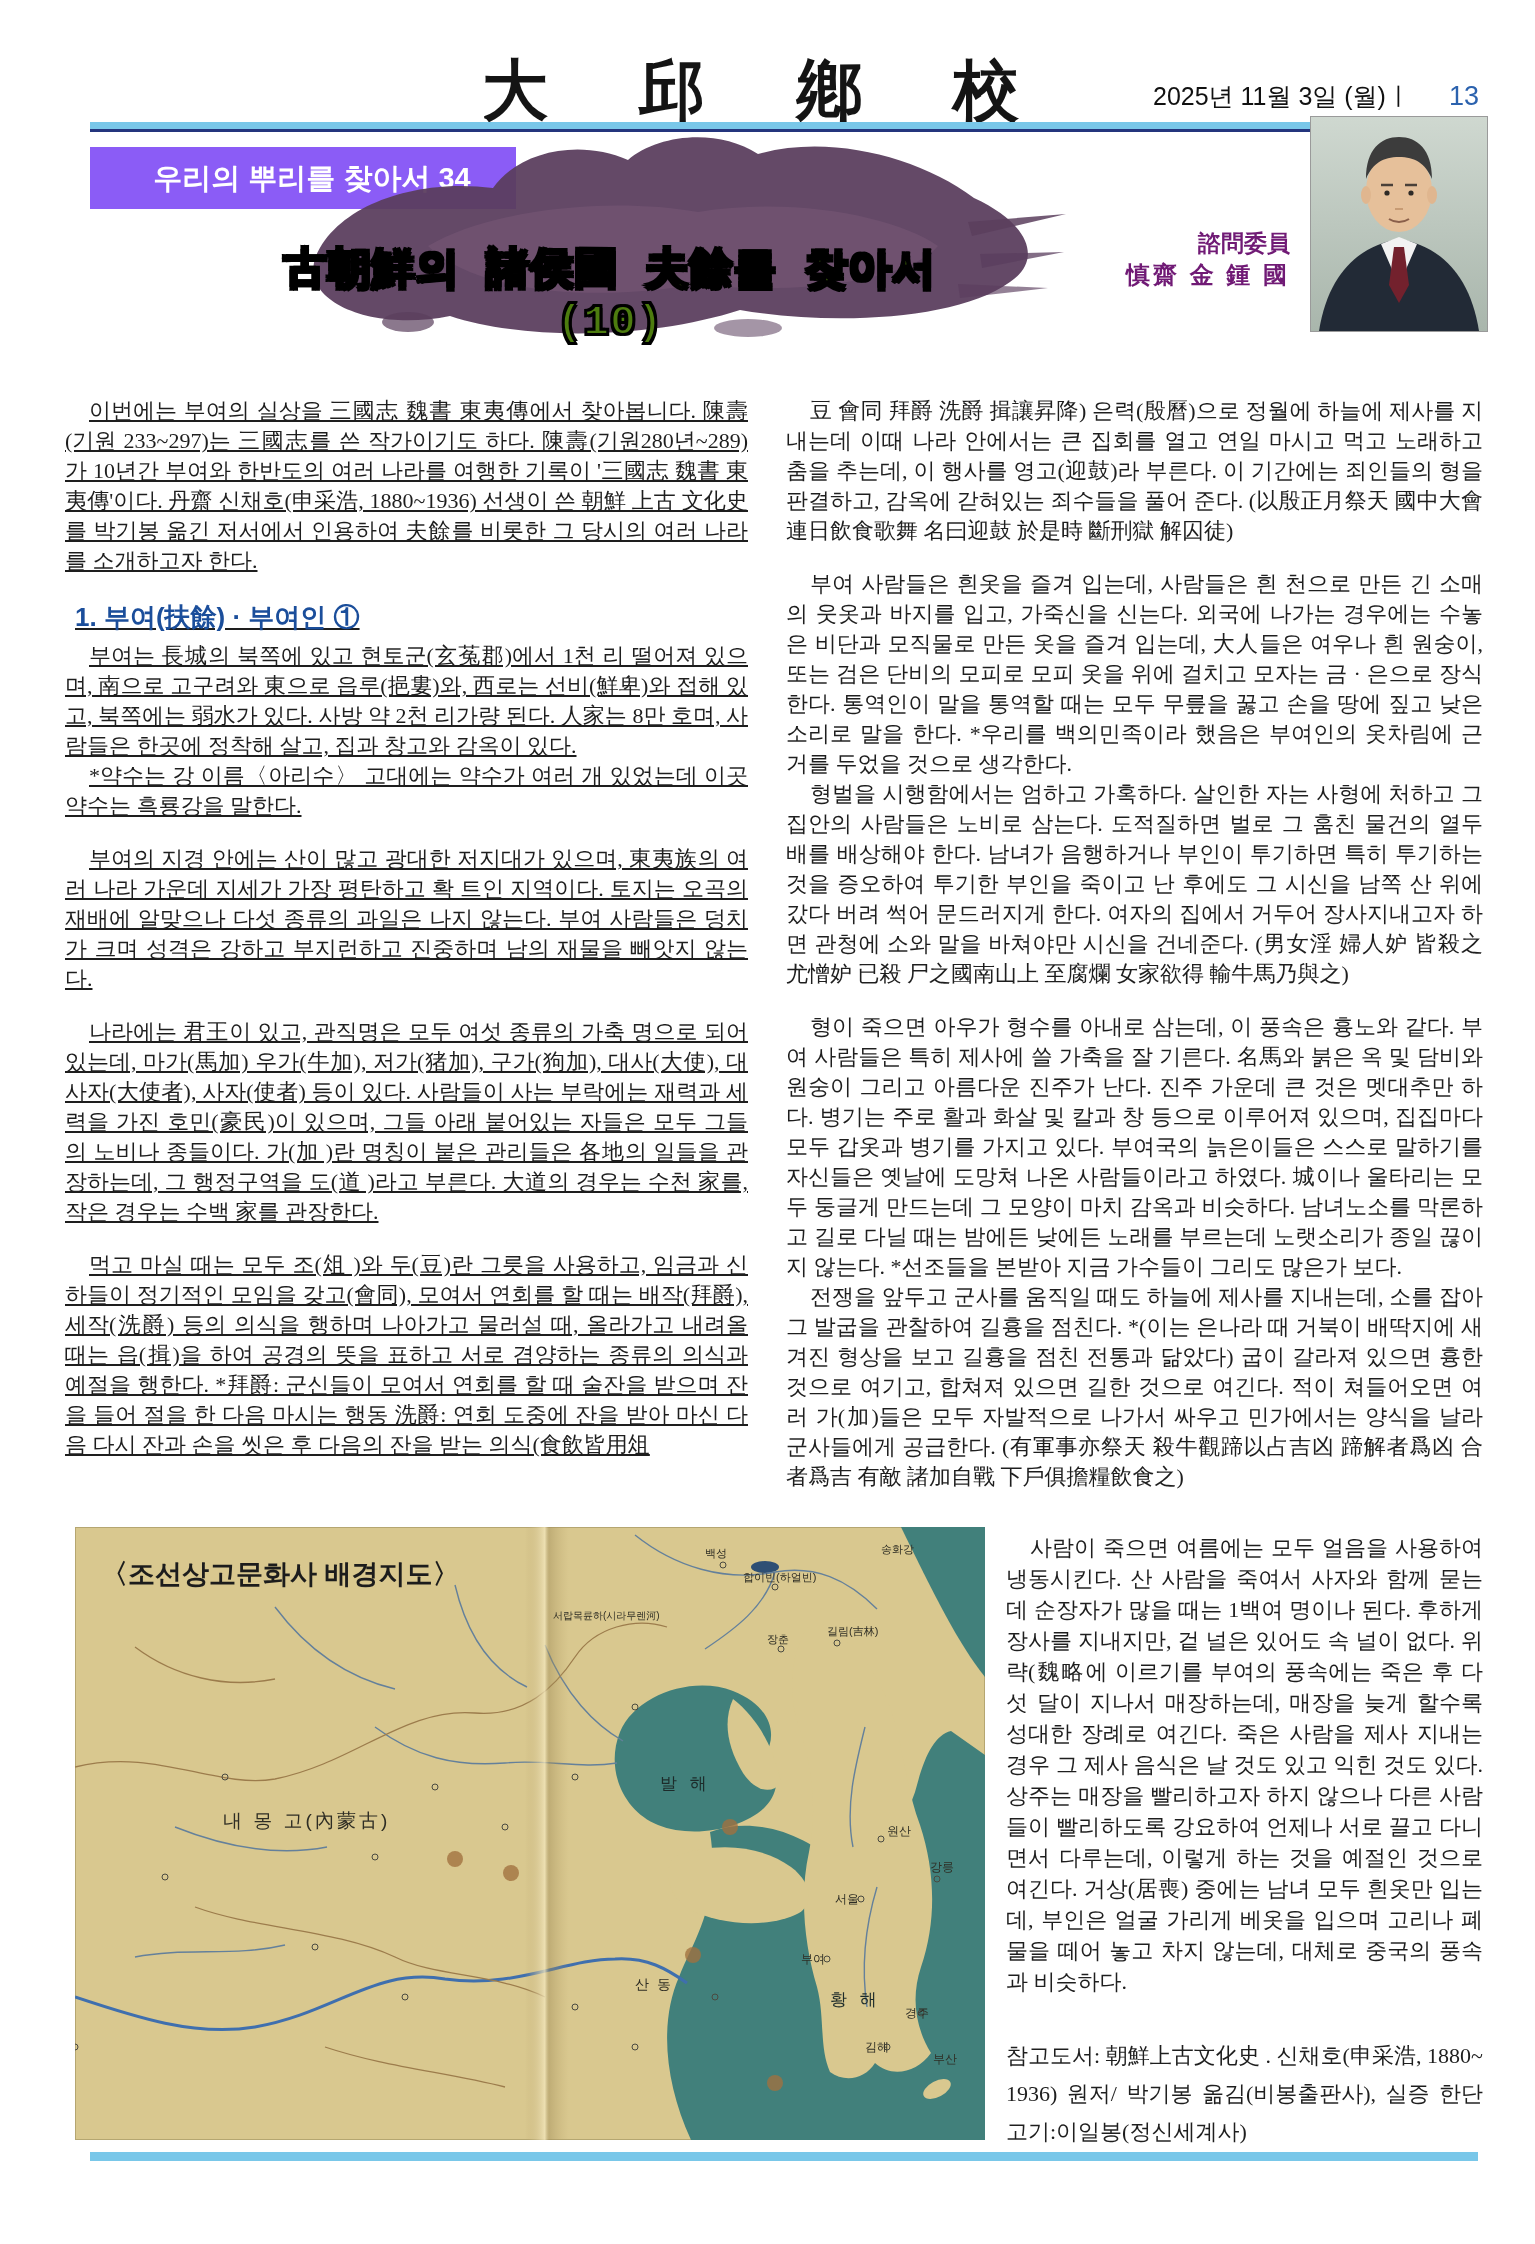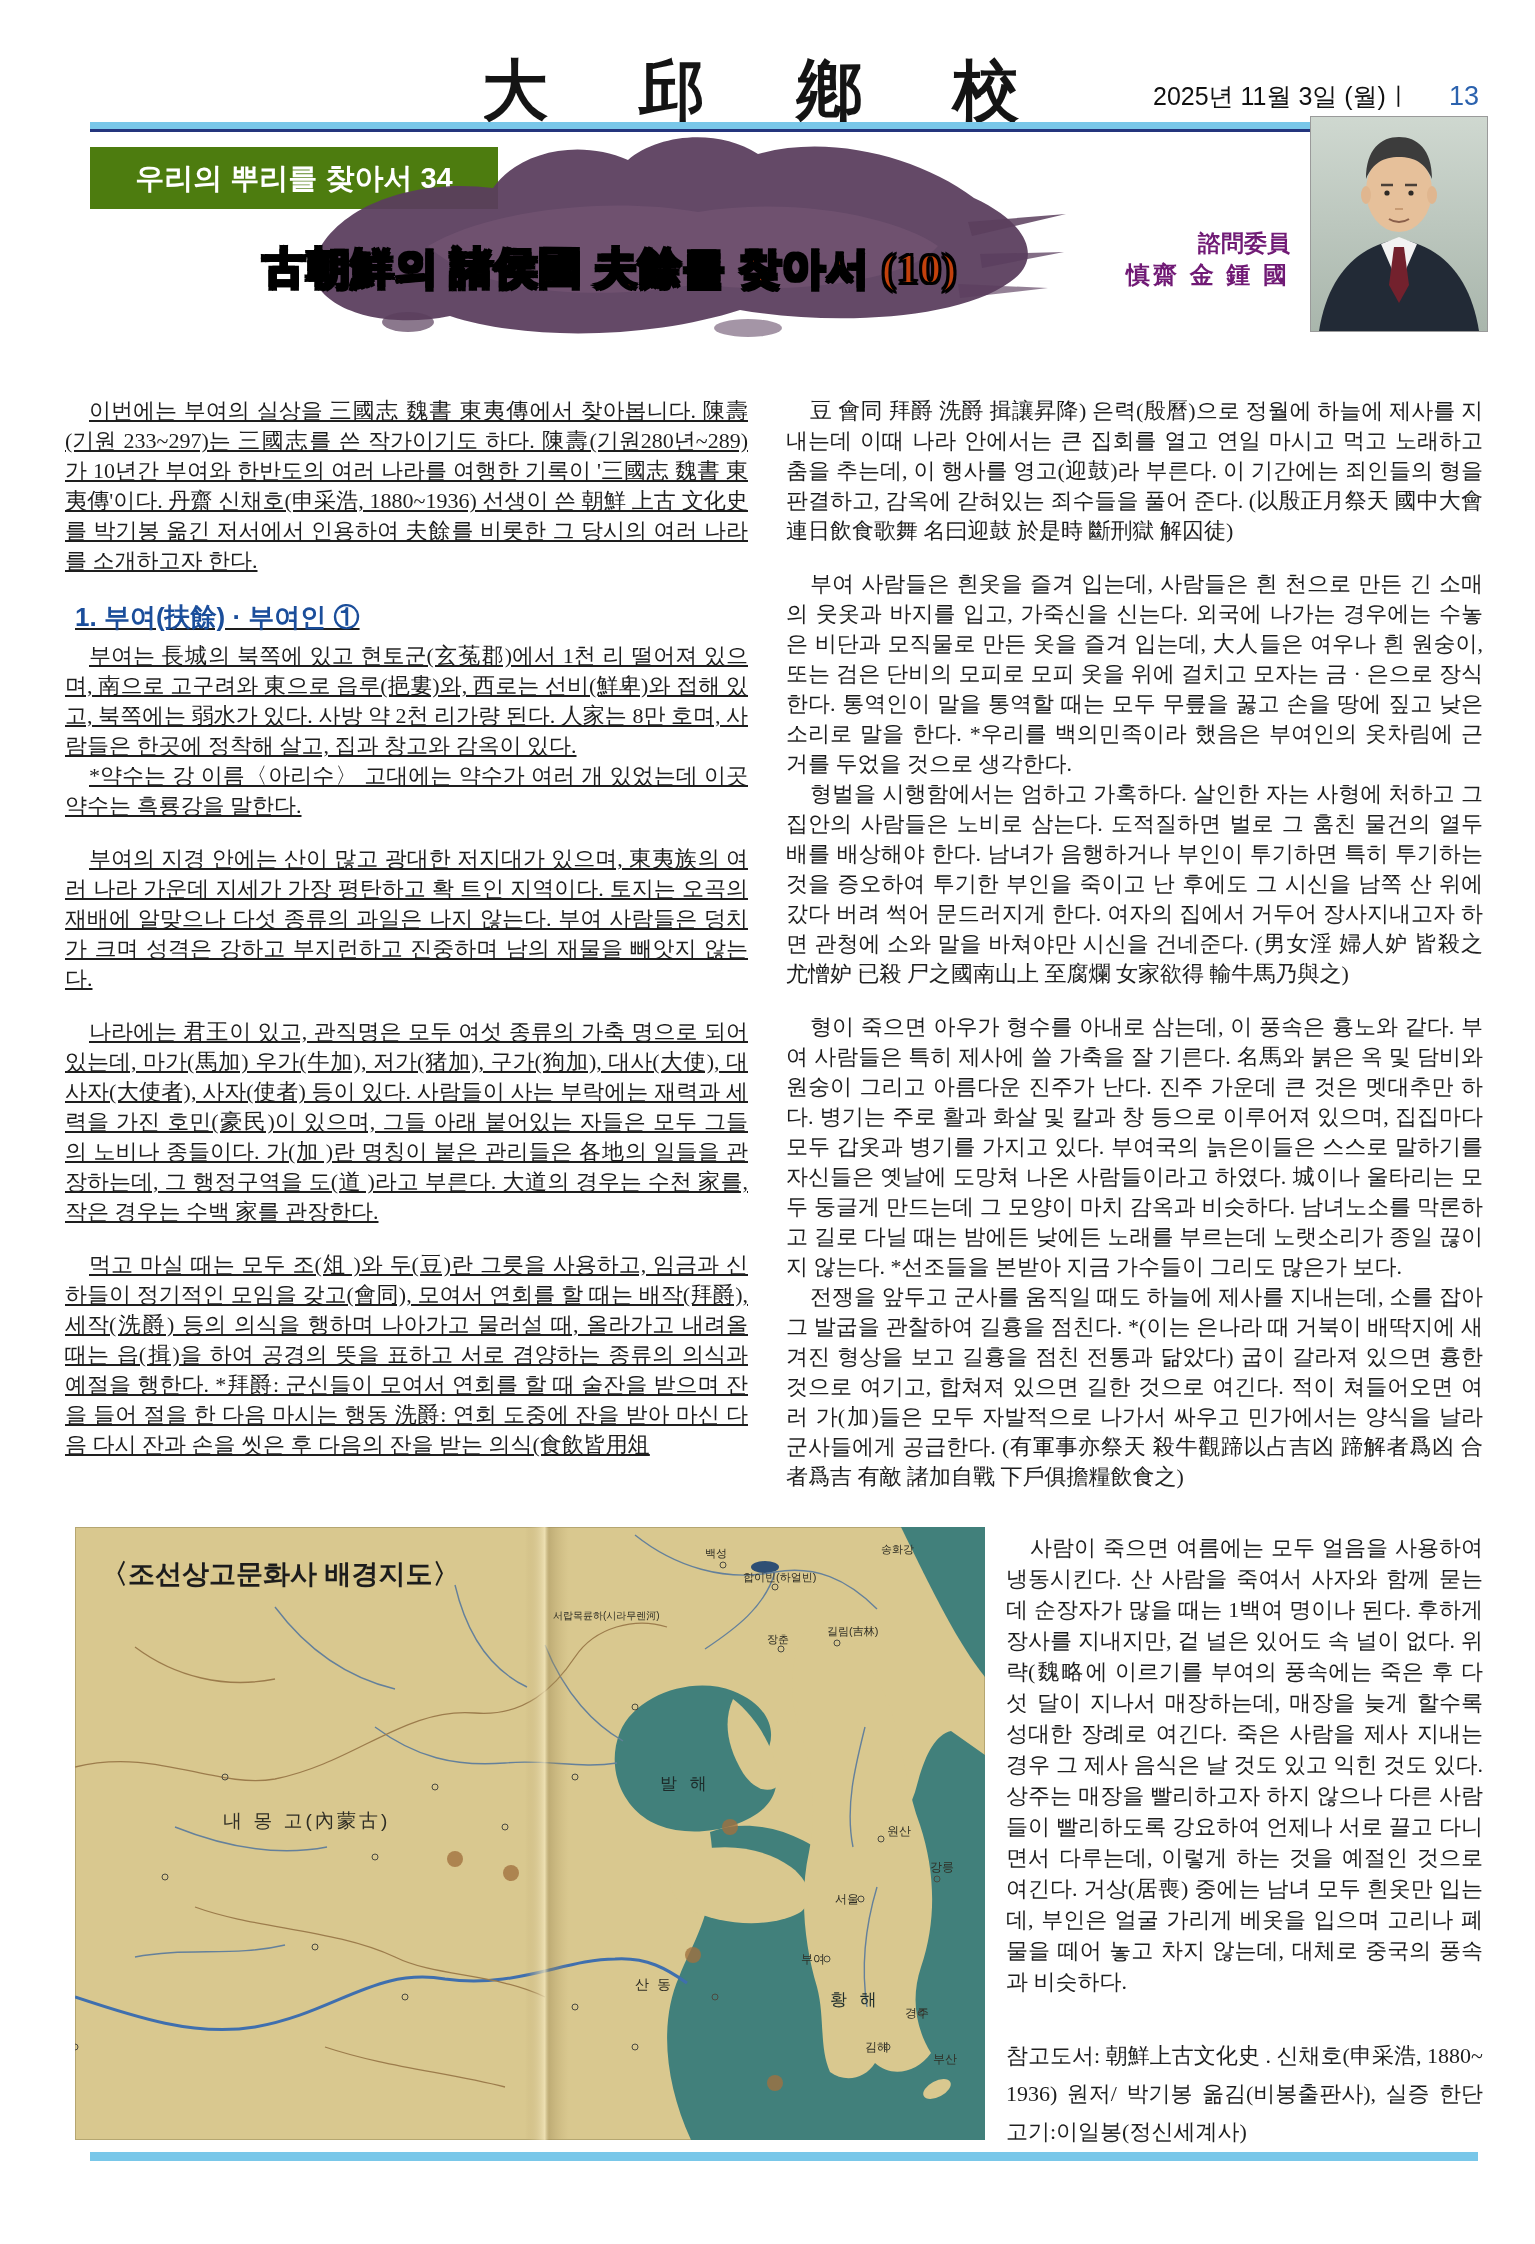"우리의 뿌리를 찾아서 34" #series-banner { background: #4d7c0f -> #8b5cf6; padding-left: none -> 18px }
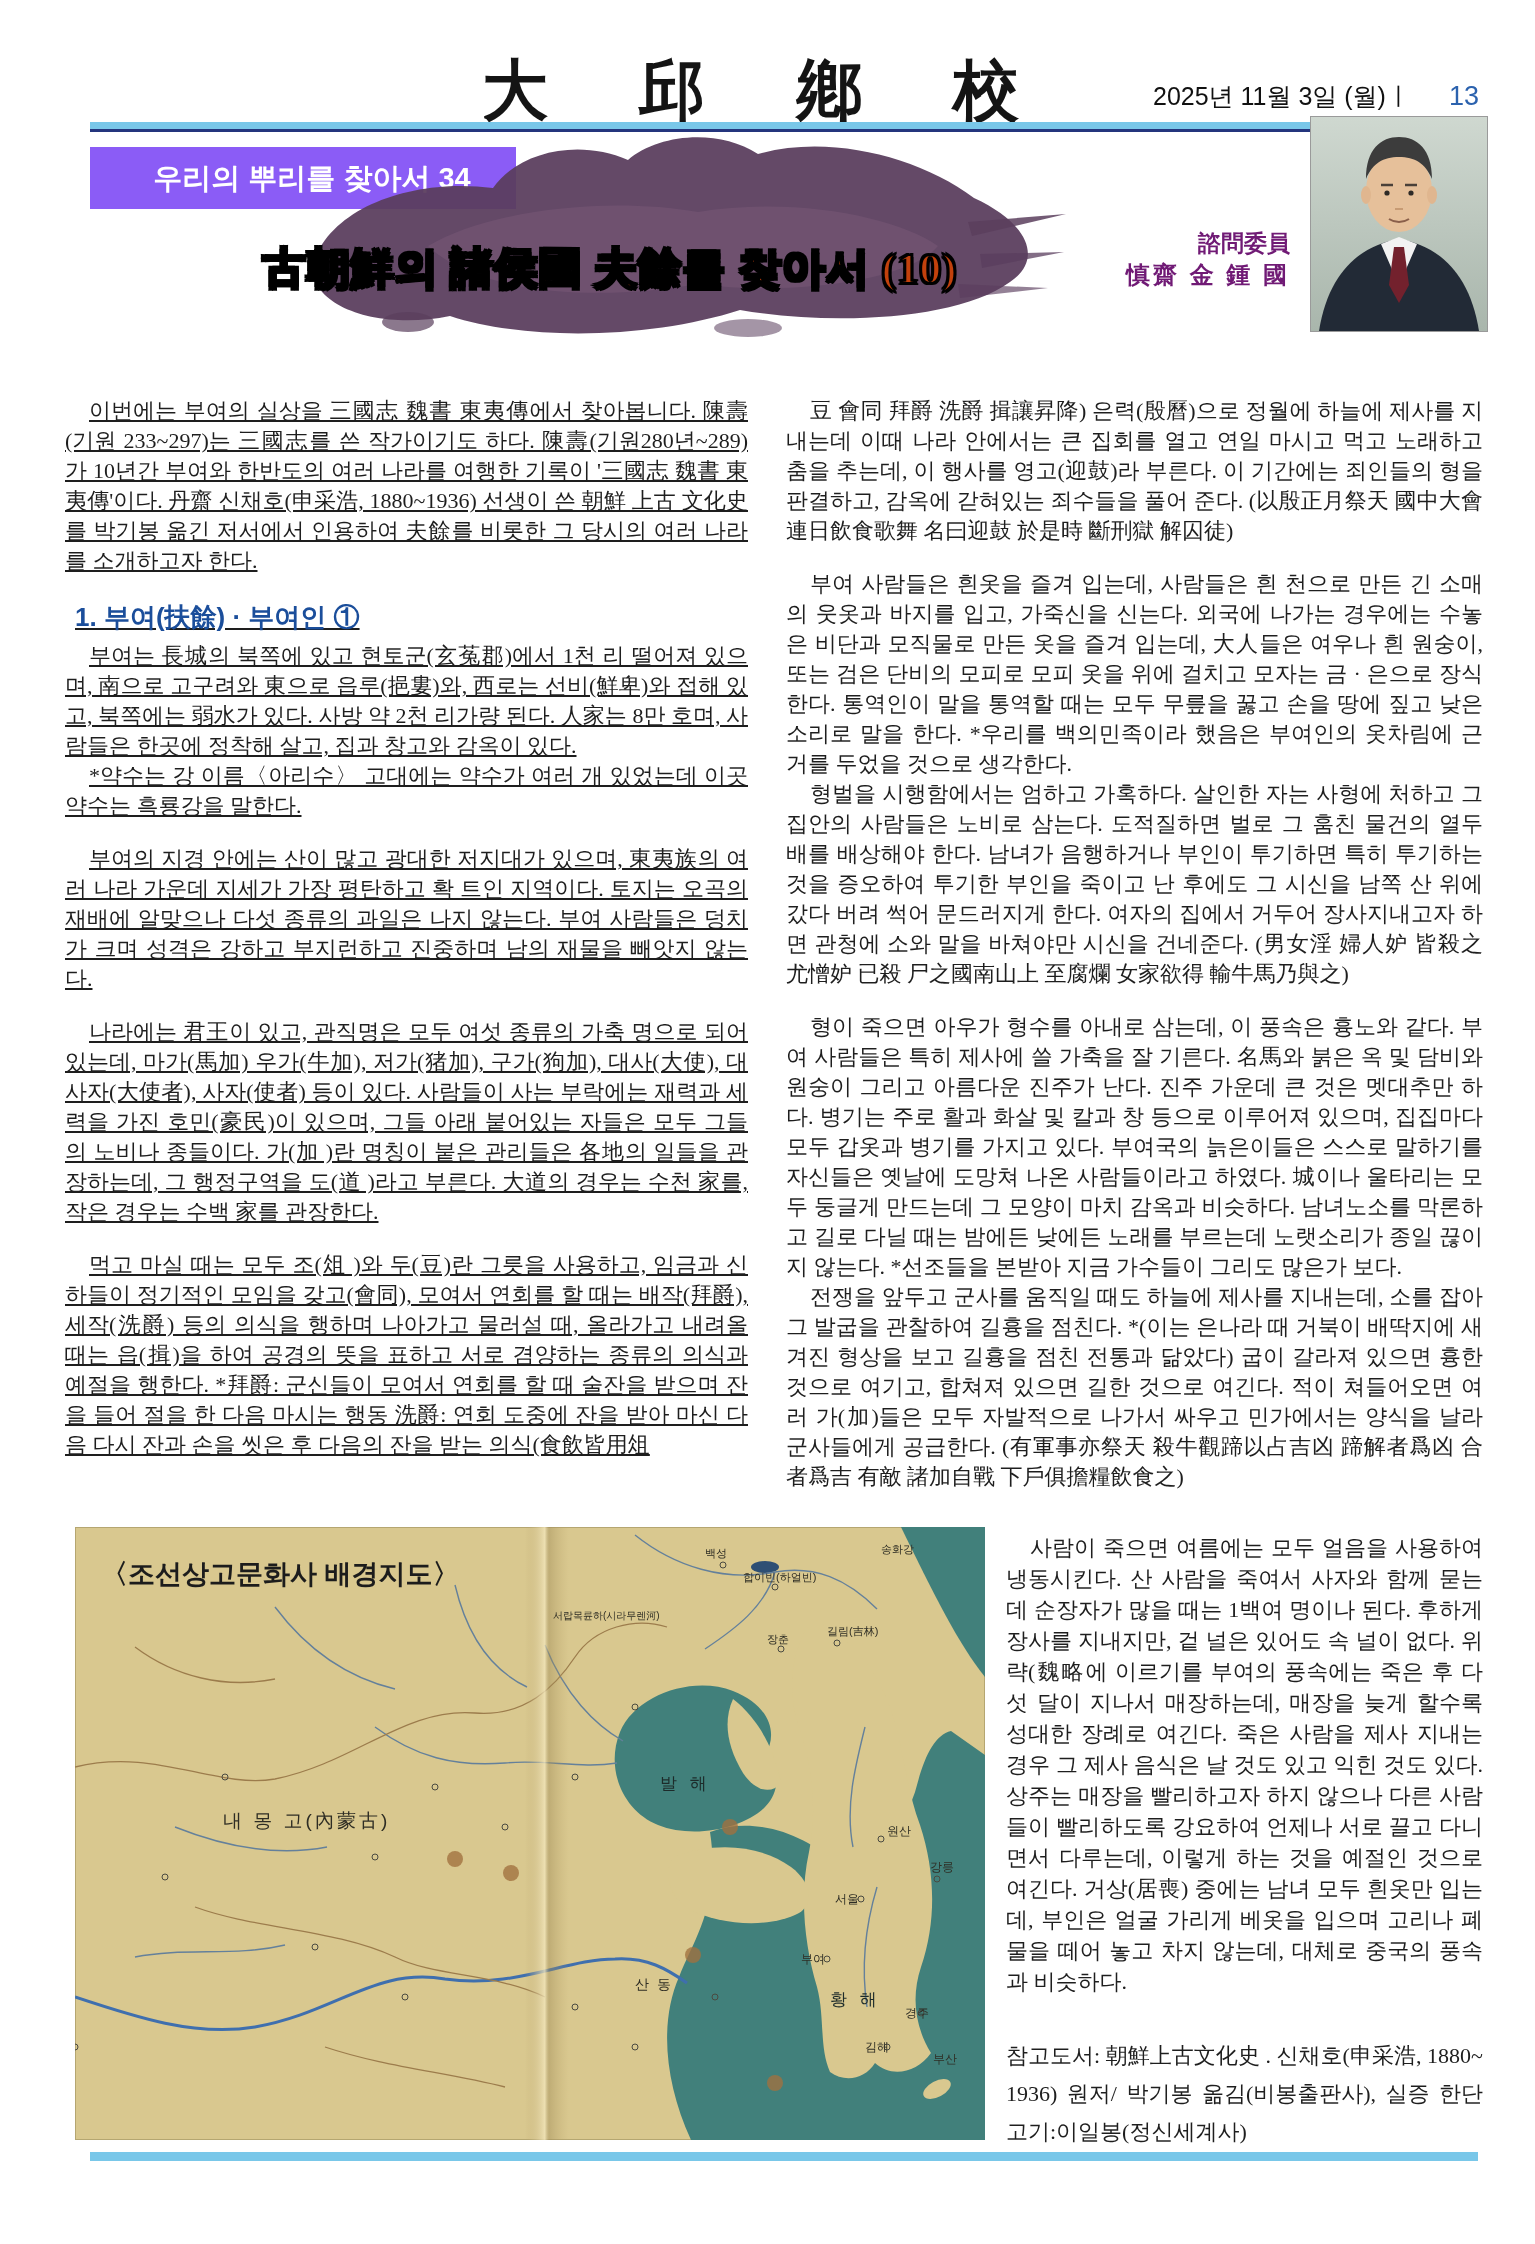"古朝鮮의 諸侯國 夫餘를 찾아서 (10)" #main-title { color: #c2410c -> #4d7c0f; font-family: Liberation Serif, serif -> Liberation Mono, monospace }
